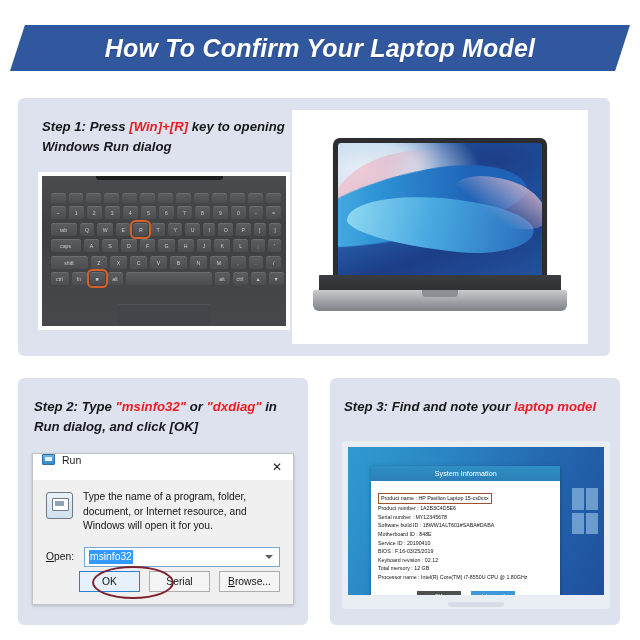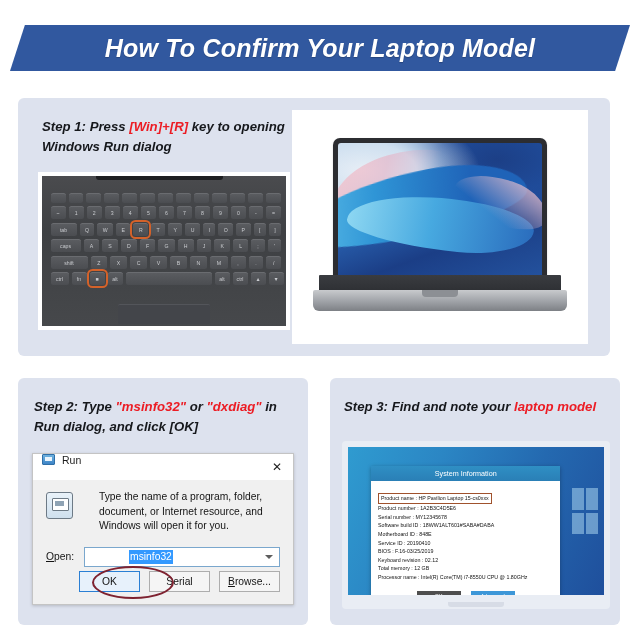"Type the name of a" .run-body { gap: 26px -> 10px }
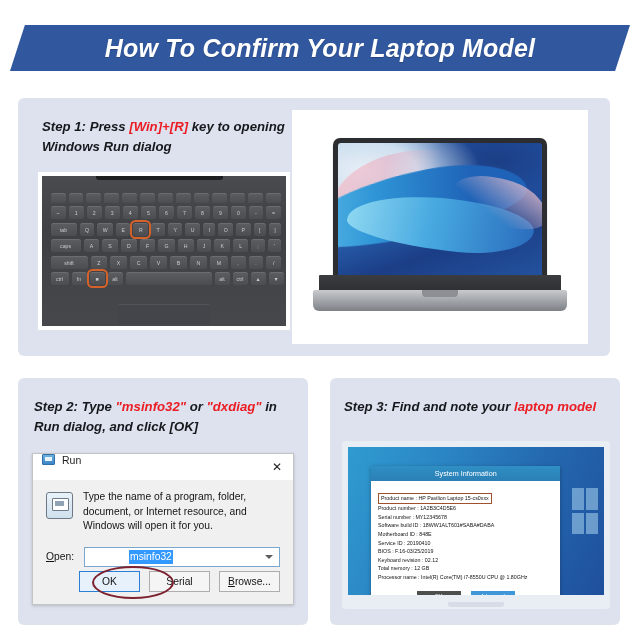"msinfo32" .run-combo { padding-left: 40px -> none }
